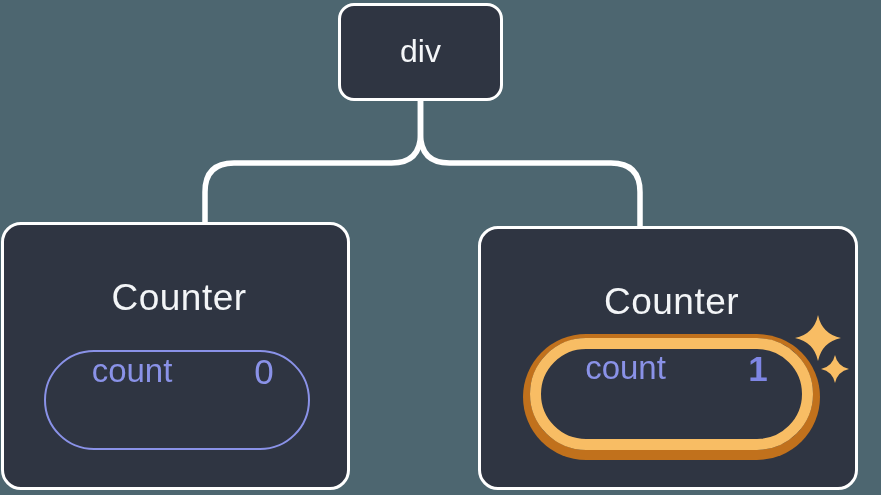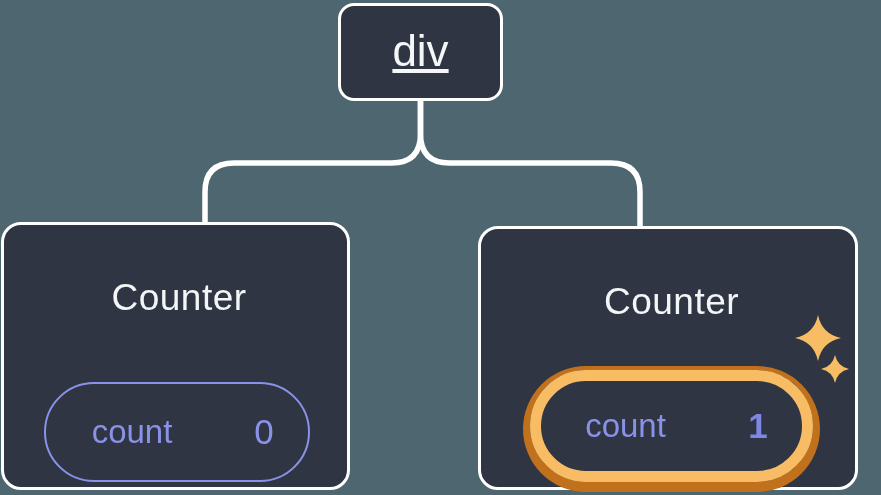"div" .root-node .node-label { font-size: 44px -> 32px; text-decoration: underline -> none }
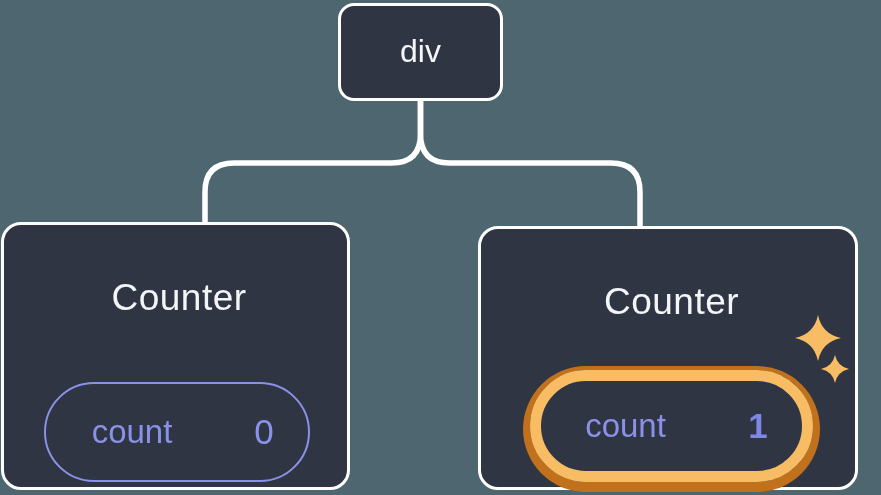"count" .pill { align-items: center -> flex-start; margin-top: 32px -> none }
